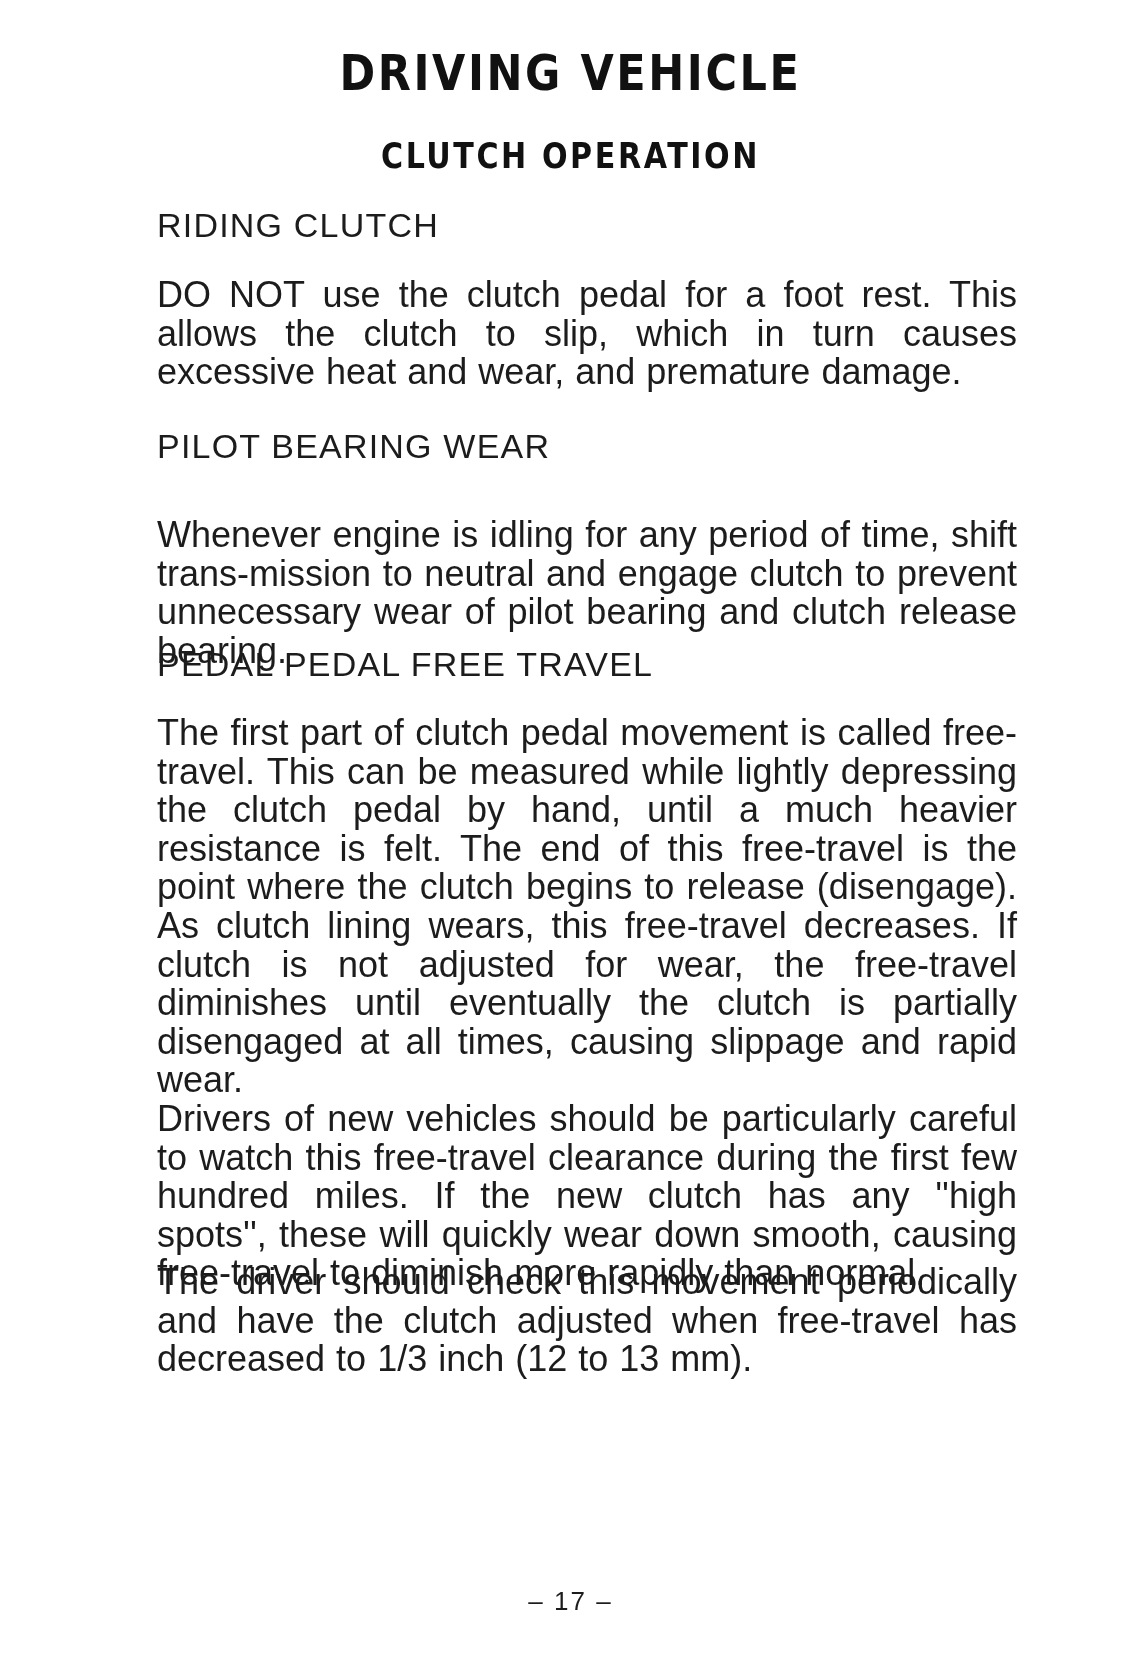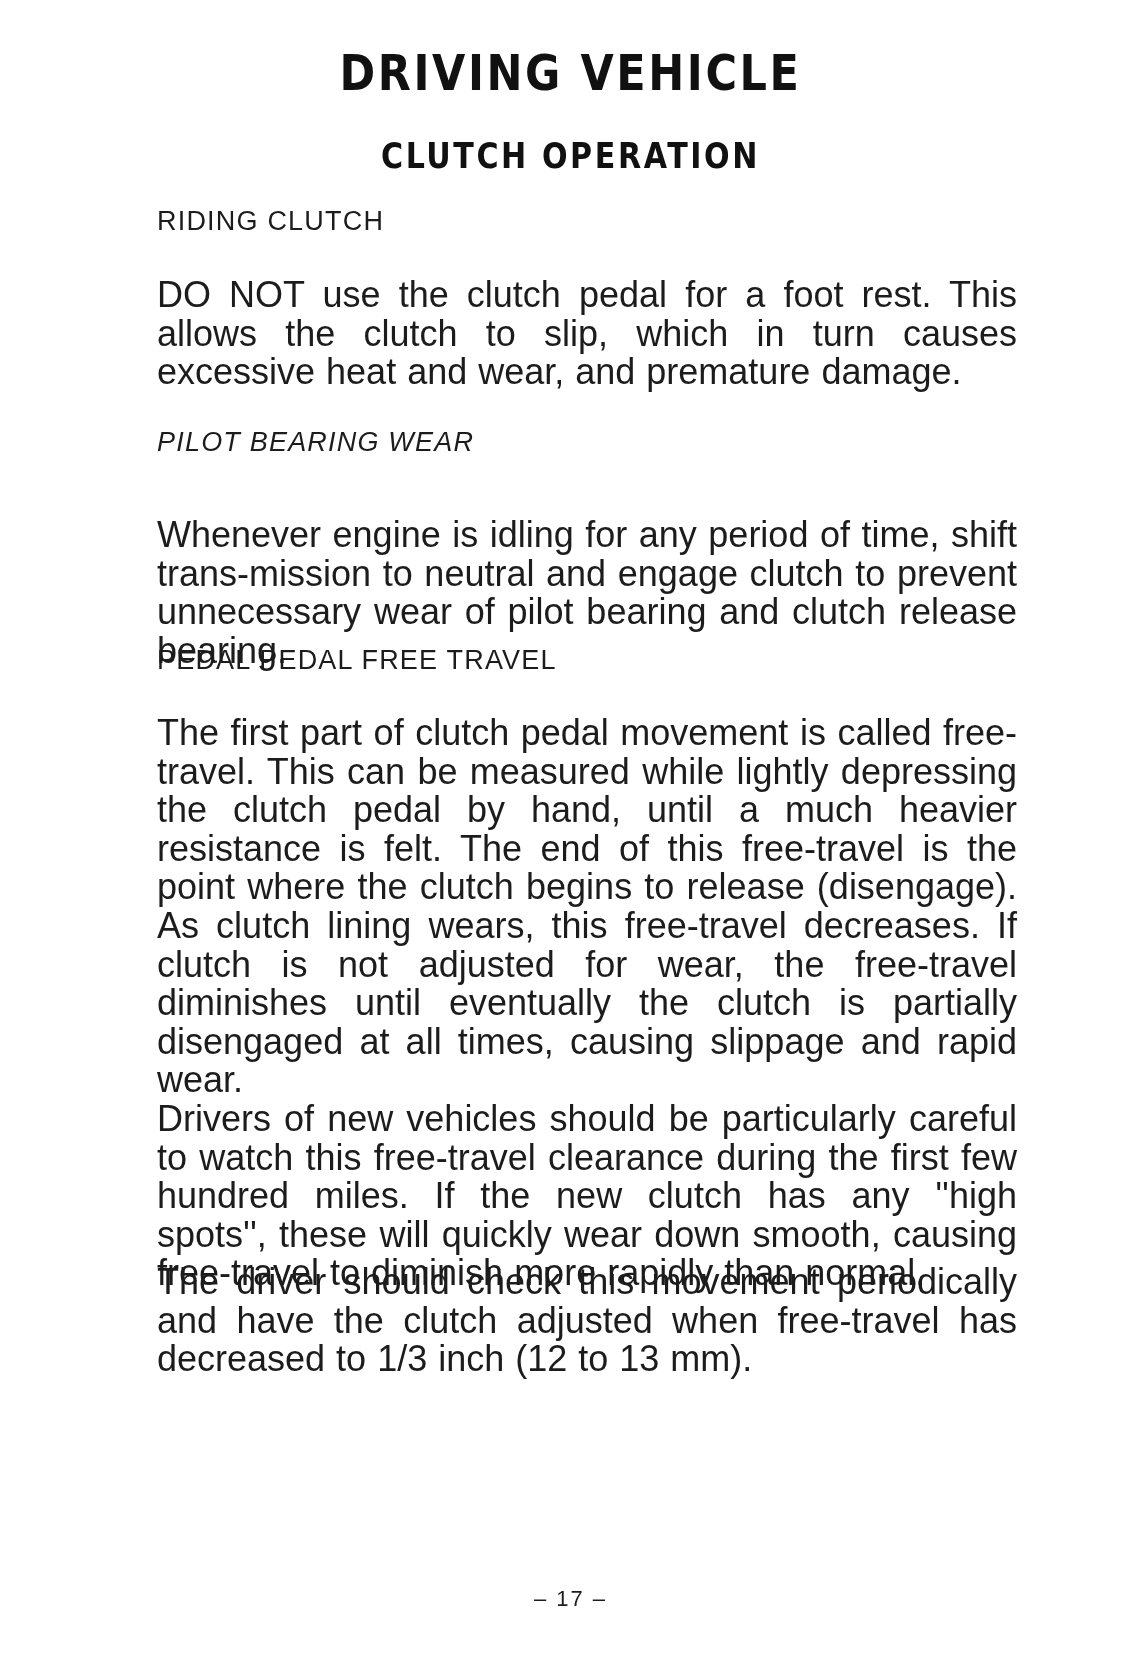"RIDING CLUTCH" .heading { font-size: 27px -> 34px }
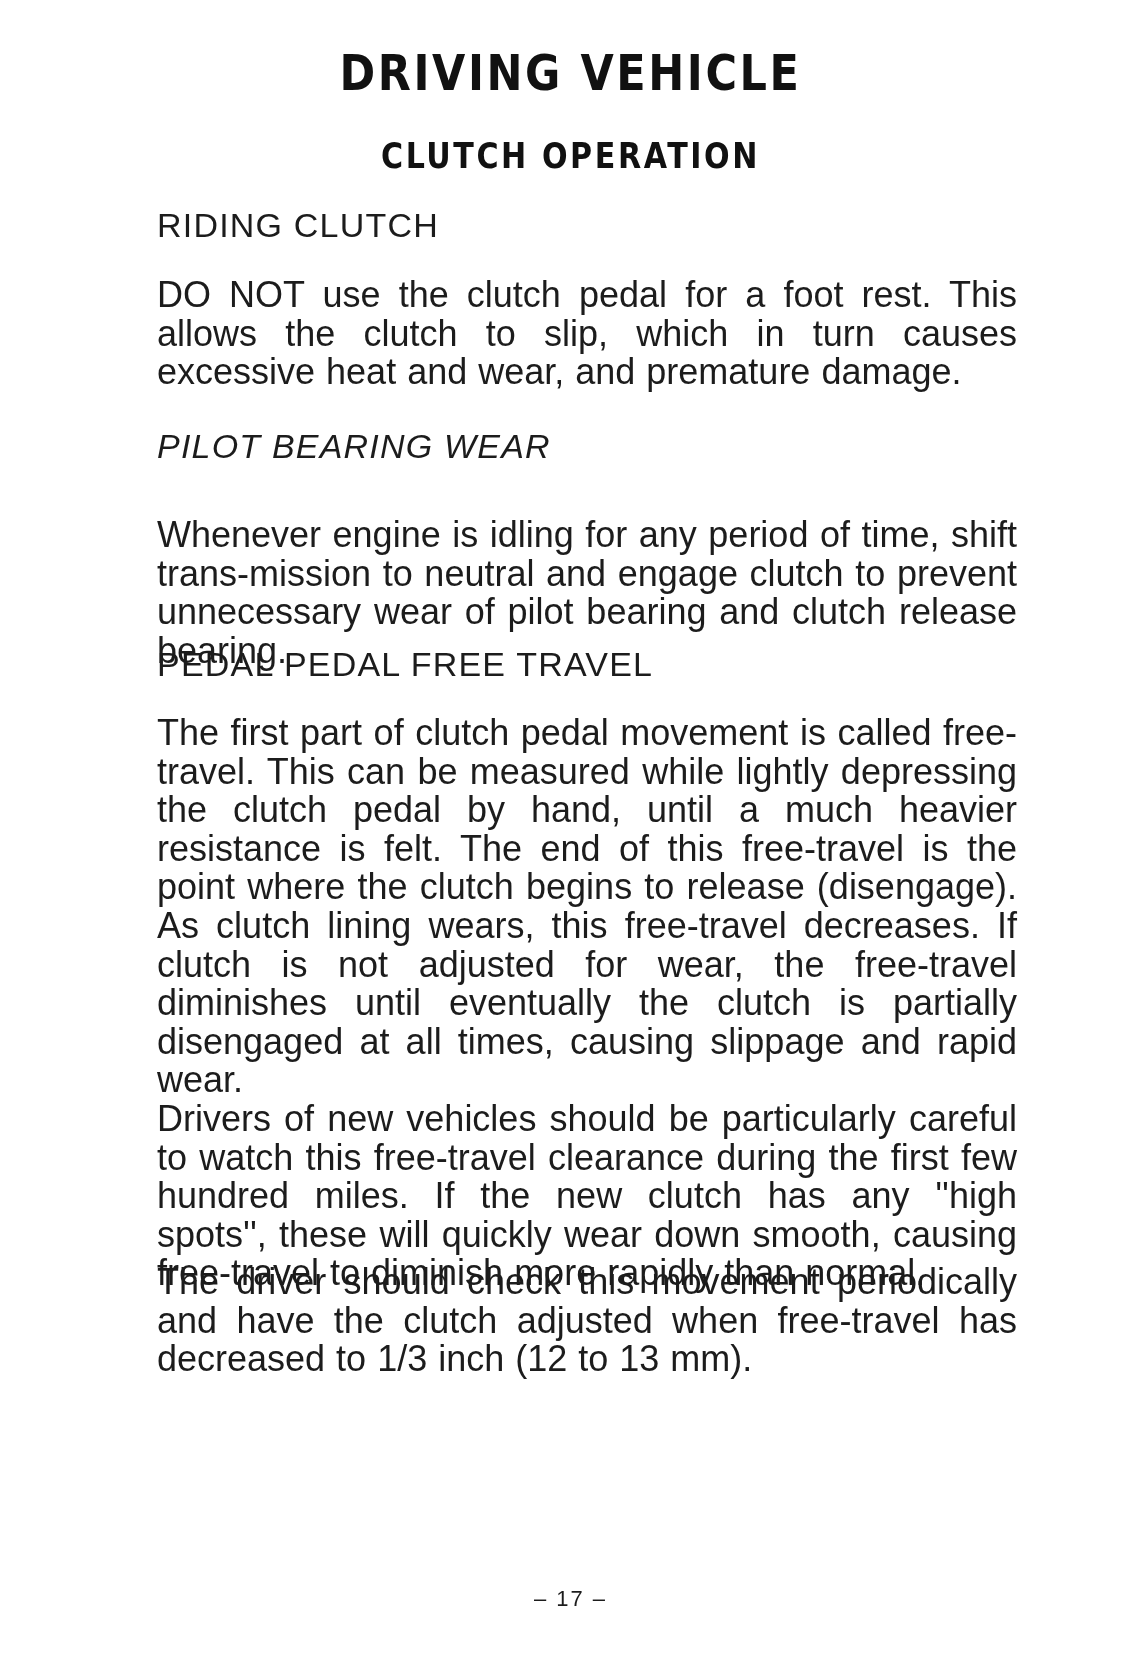"PILOT BEARING WEAR" h3.heading { font-style: italic -> none }
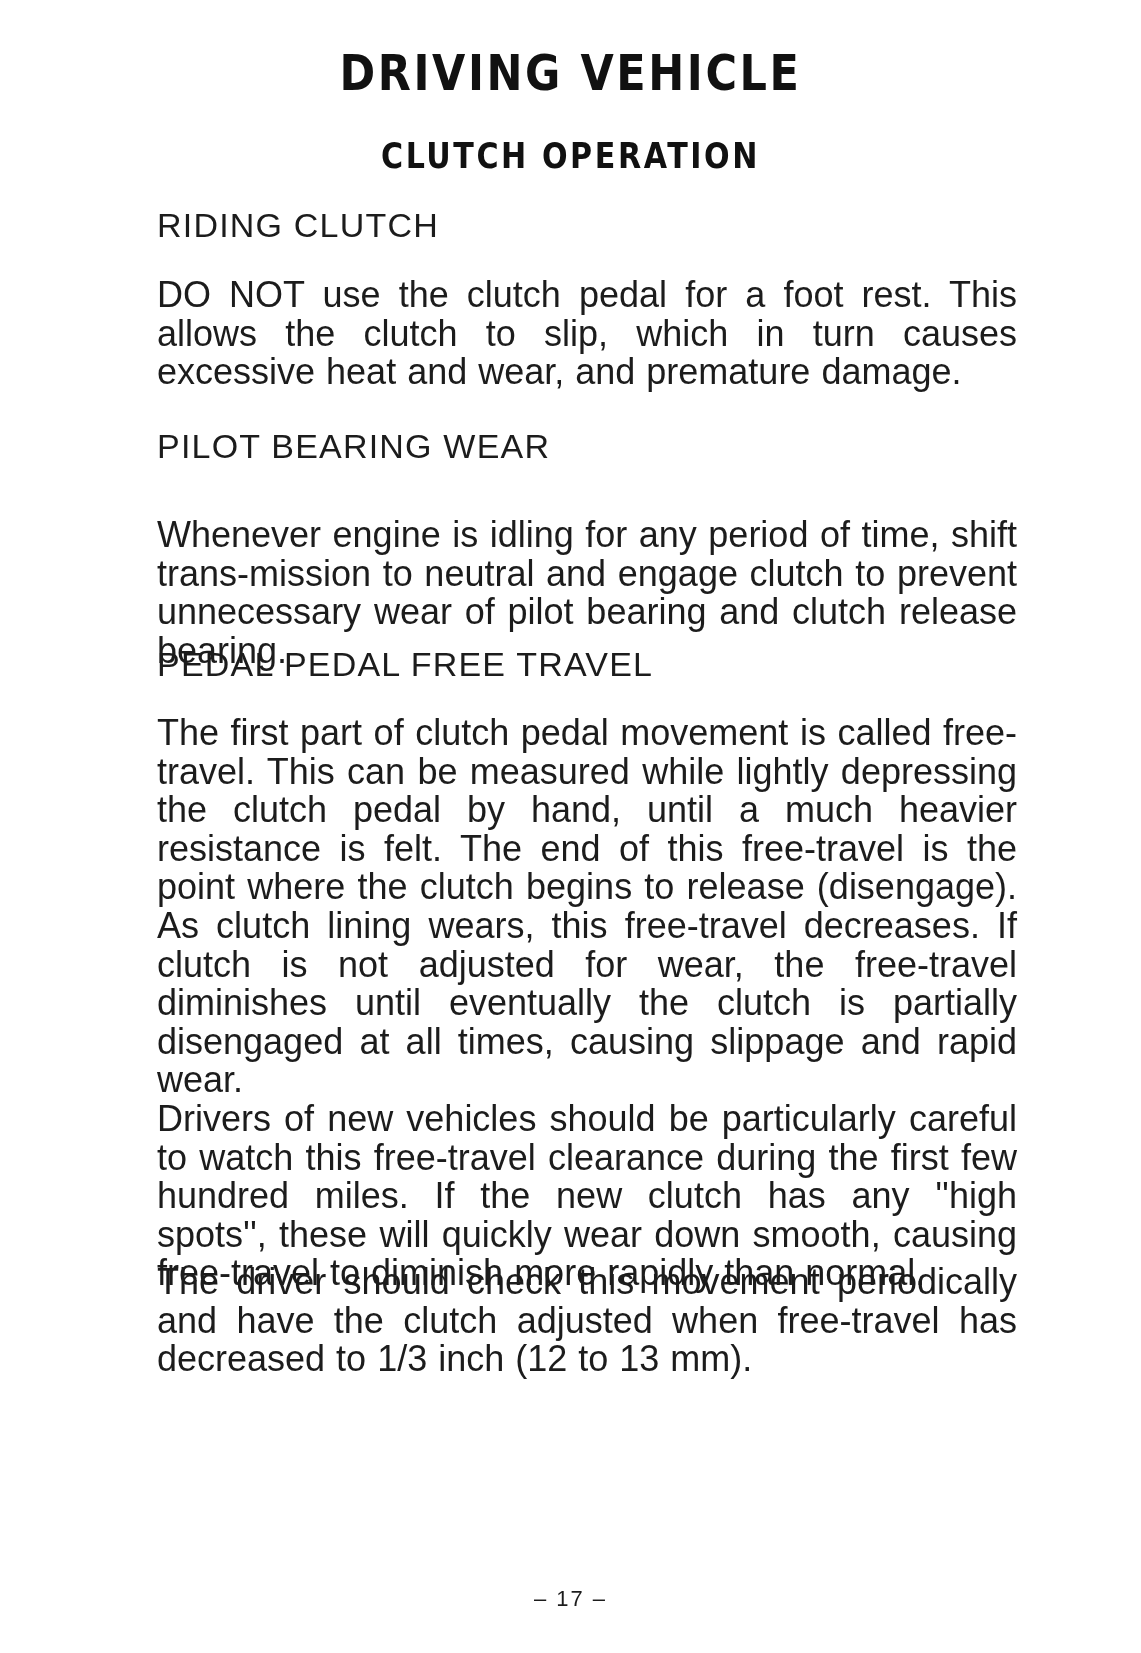"– 17 –" .page-number { font-size: 22px -> 26px }
